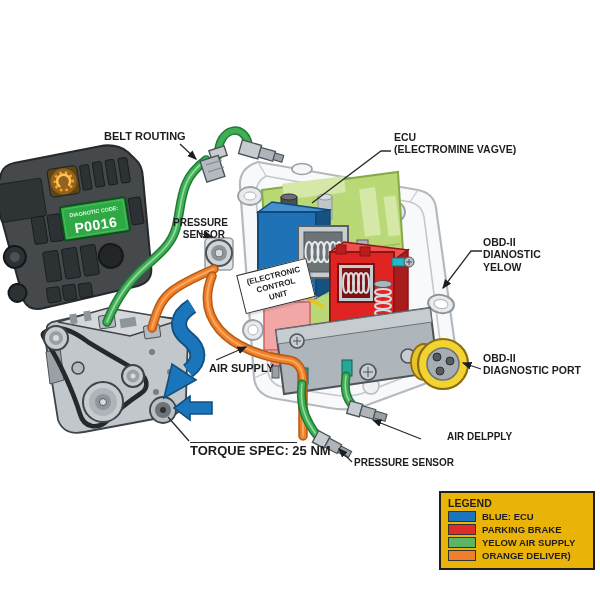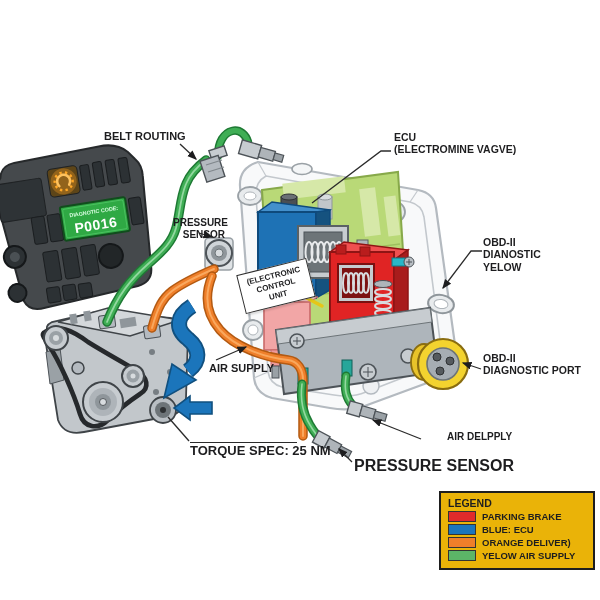"PRESSURE SENSOR" div.lbl { font-size: 16px -> 10px }
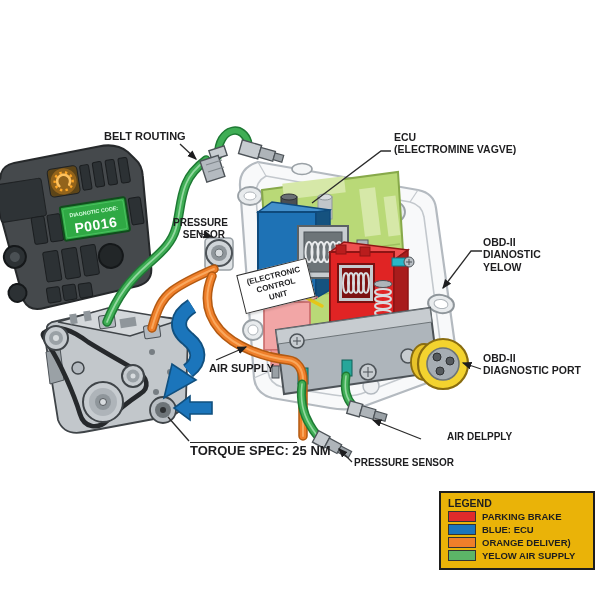"PARKING BRAKE" div.legend-row { order: before "BLUE: ECU" -> after "BLUE: ECU" }
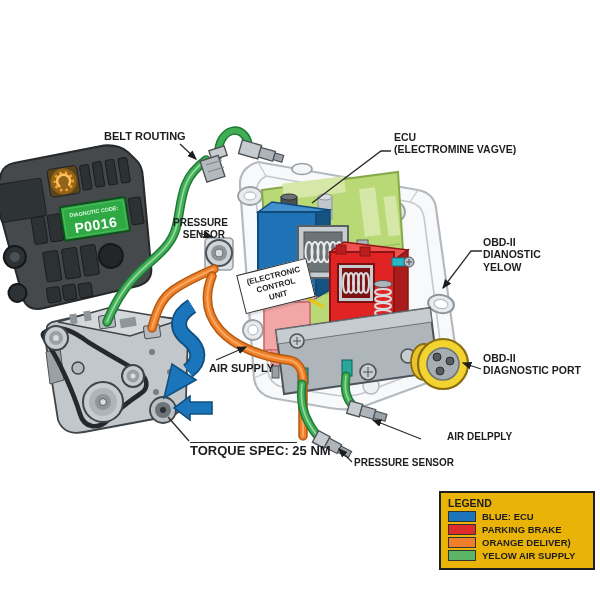"ORANGE DELIVER)" div.legend-row { order: before "YELOW AIR SUPPLY" -> after "YELOW AIR SUPPLY" }
